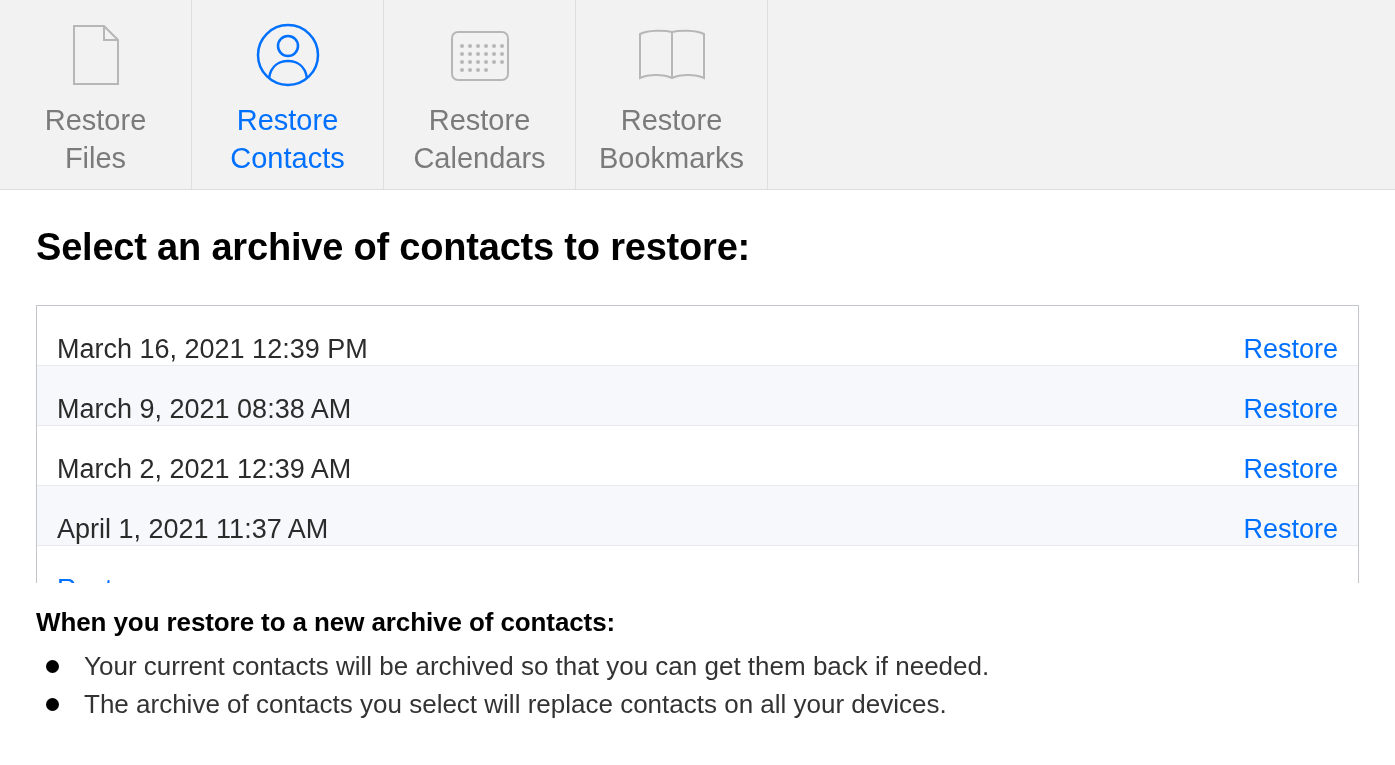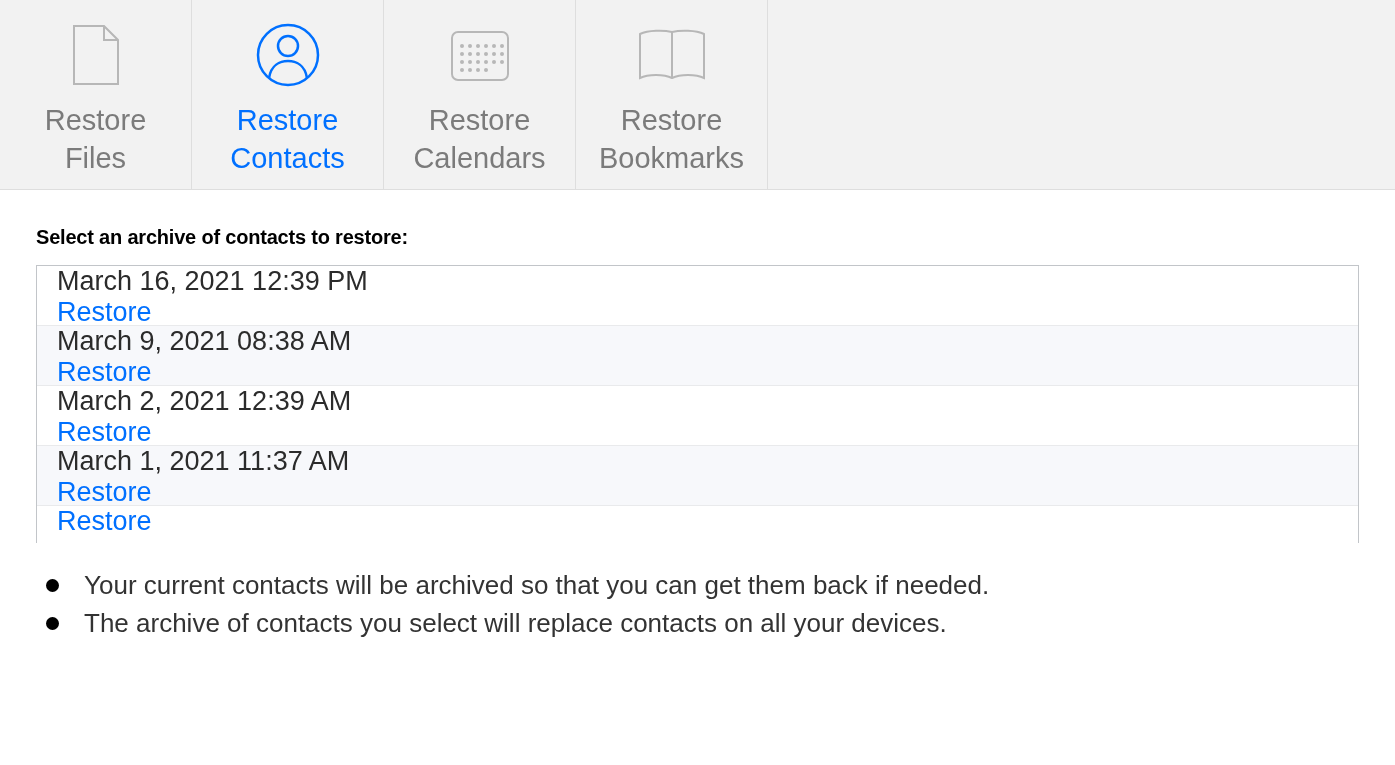"Select an archive of contacts" .heading { font-size: 20px -> 38px; margin-bottom: 16px -> 36px }
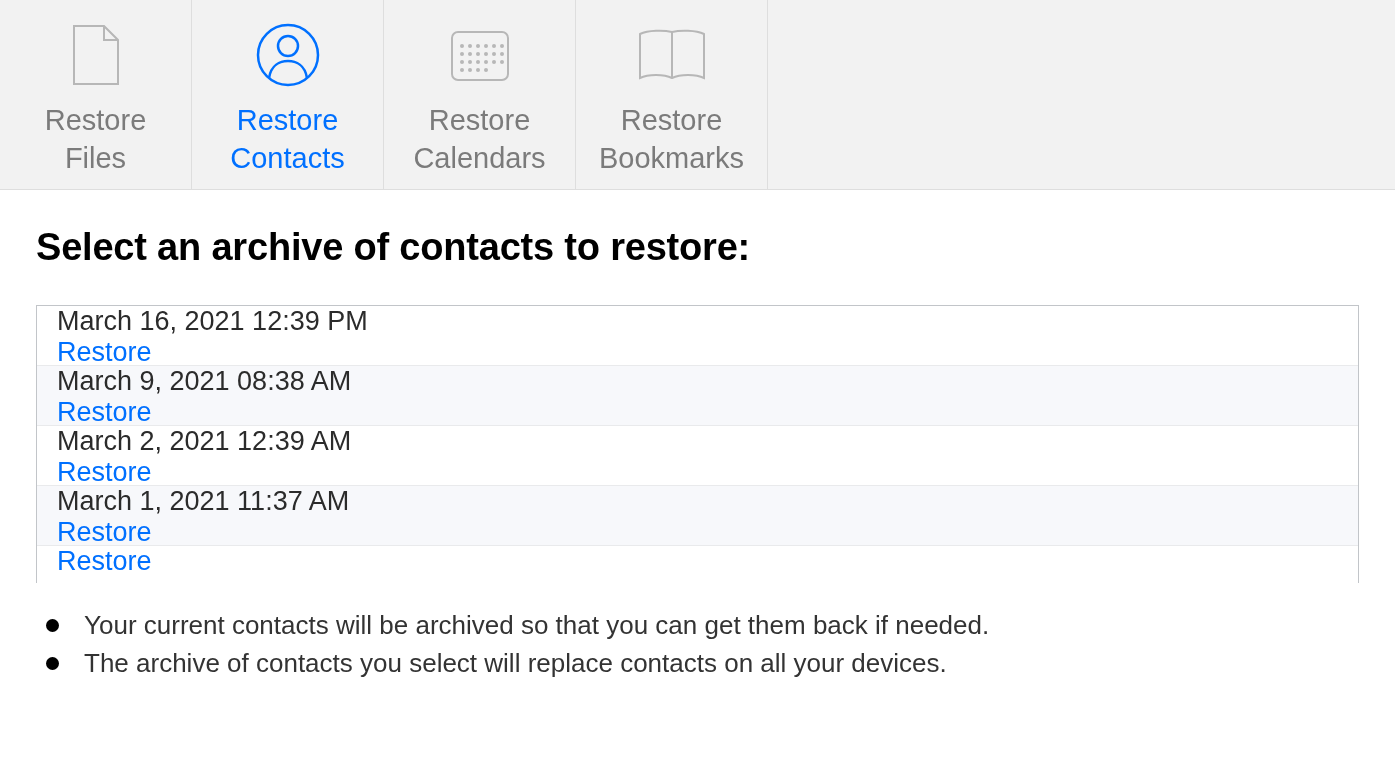"March 16, 2021 12:39 PM" .archive-row { align-items: flex-start -> flex-end; flex-direction: column -> none }
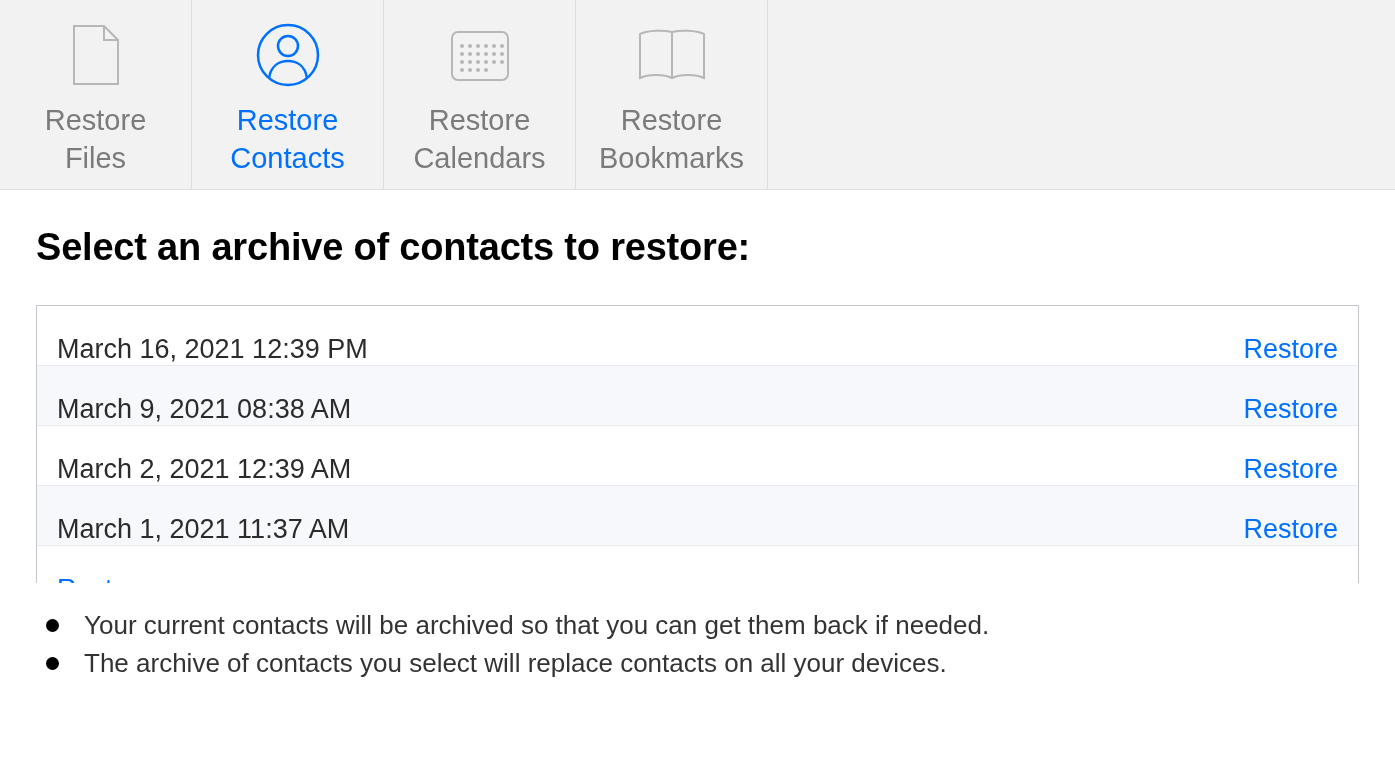"March 1, 2021 11:37 AM" span.ts { text: March -> April }
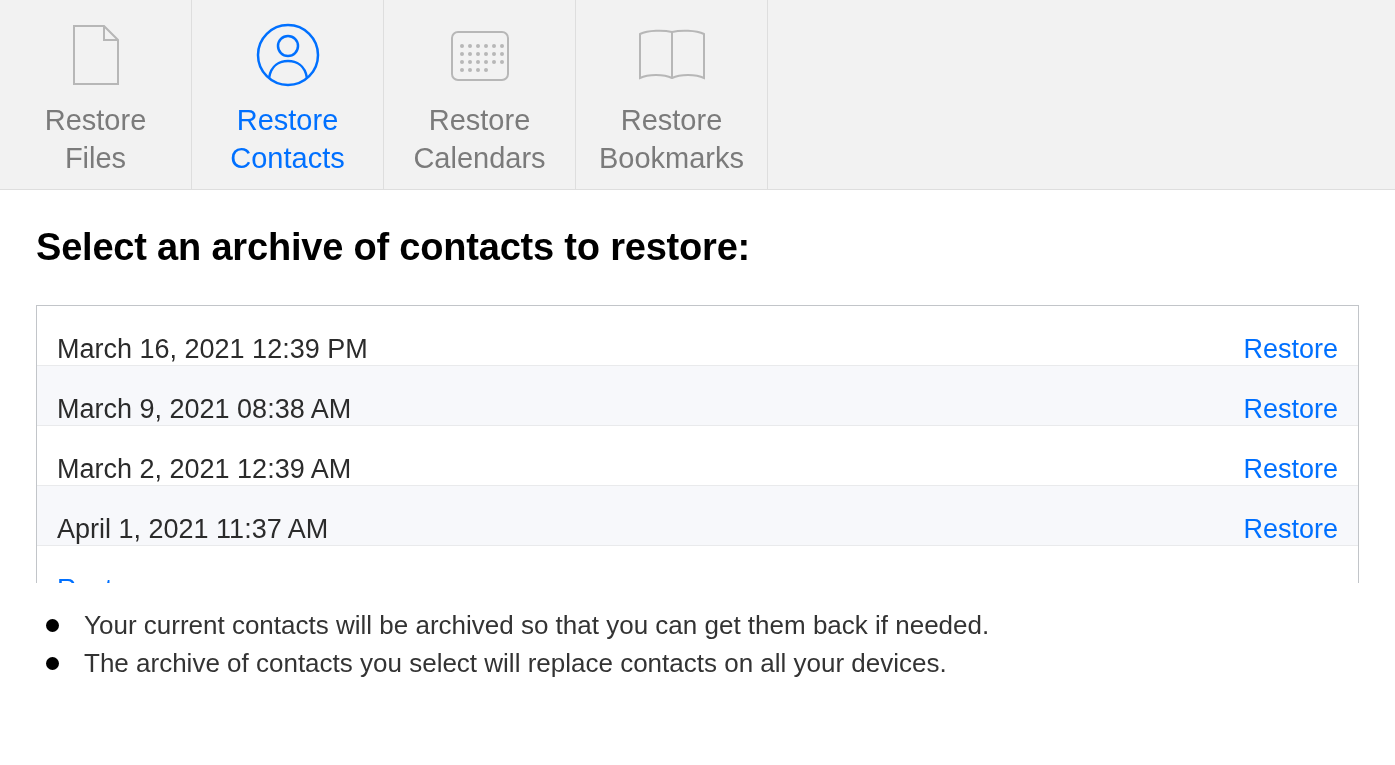"When you restore to a" div.info-heading { html: none -> <div>When you restore to a new archive of contacts:</div> }
